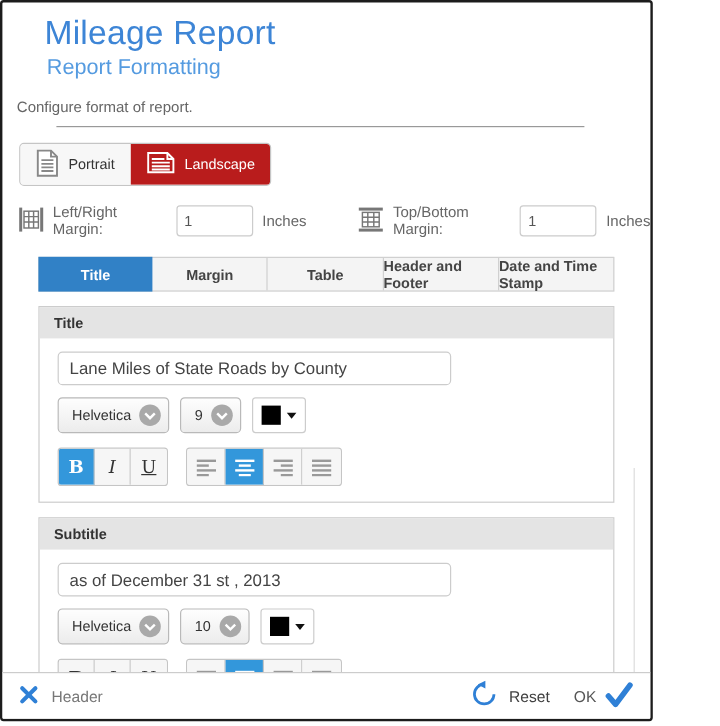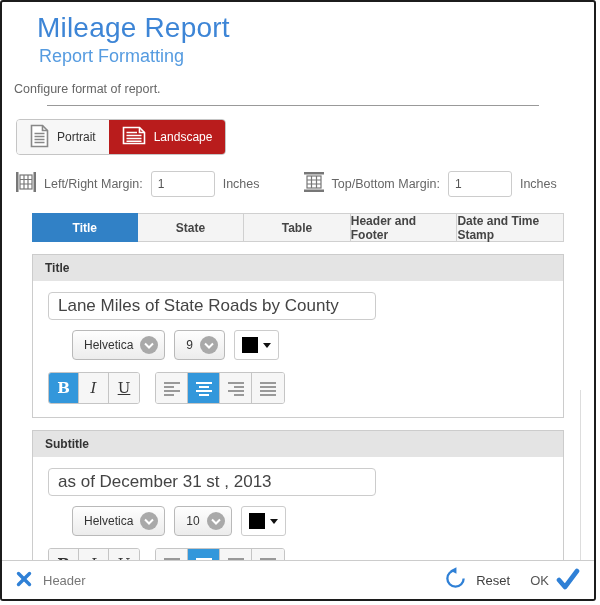"Mileage Report" .frame { width: 596px -> 544px }
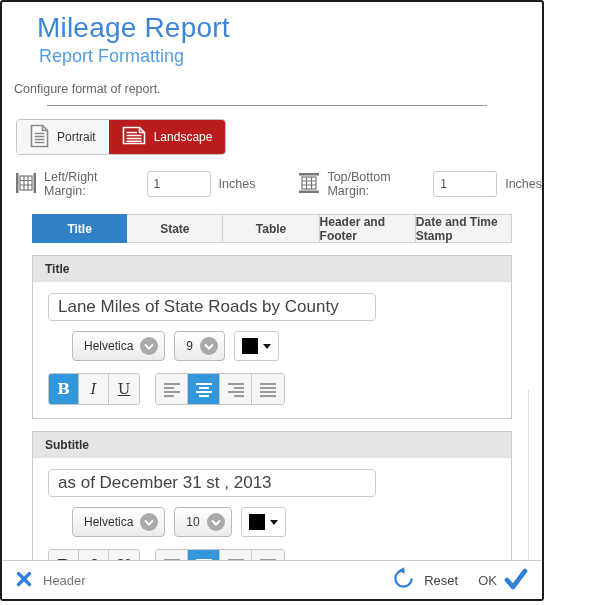"State" div.tab { text: State -> Margin }
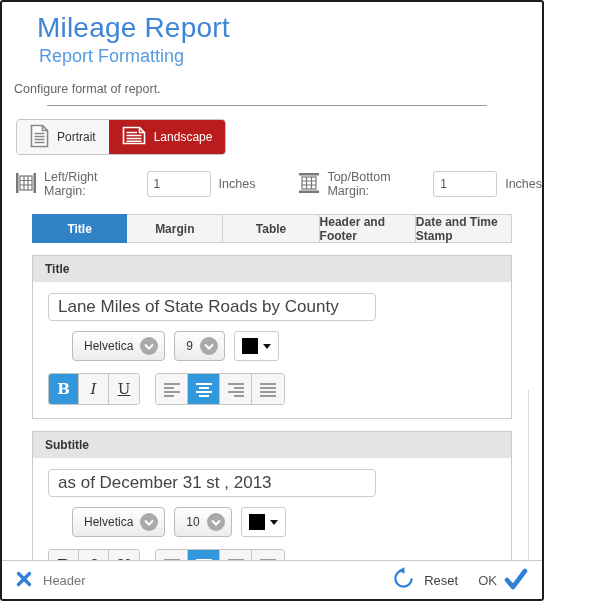"Lane Miles of State Roads" .text-input { font-size: 17px -> 14px }
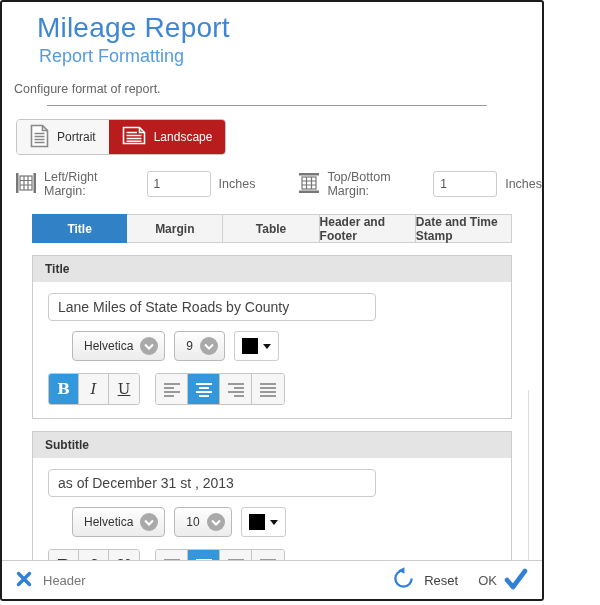"Helvetica" .font-row { margin-left: 24px -> none }
